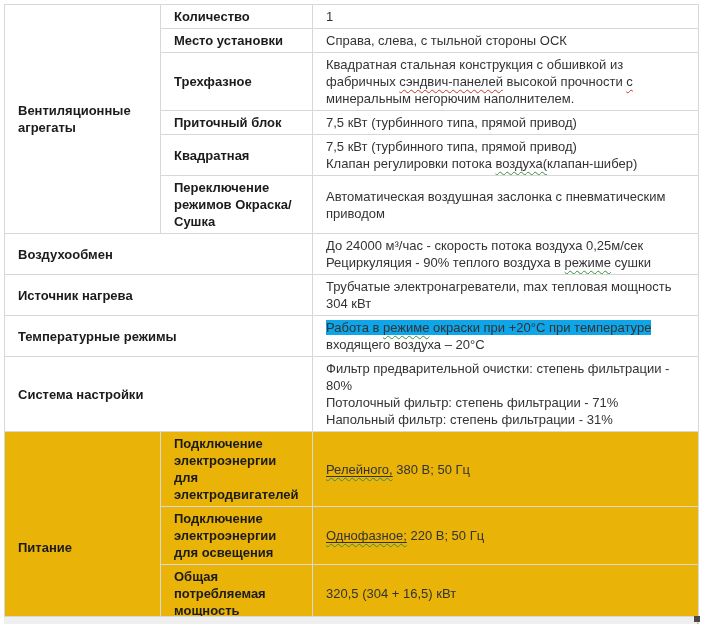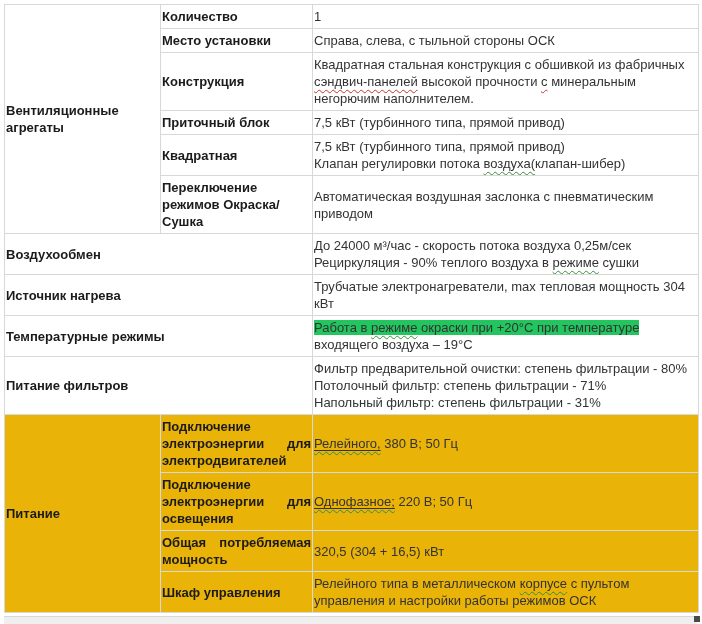"Количество" td { padding: 3px 1px -> 3px 13px }
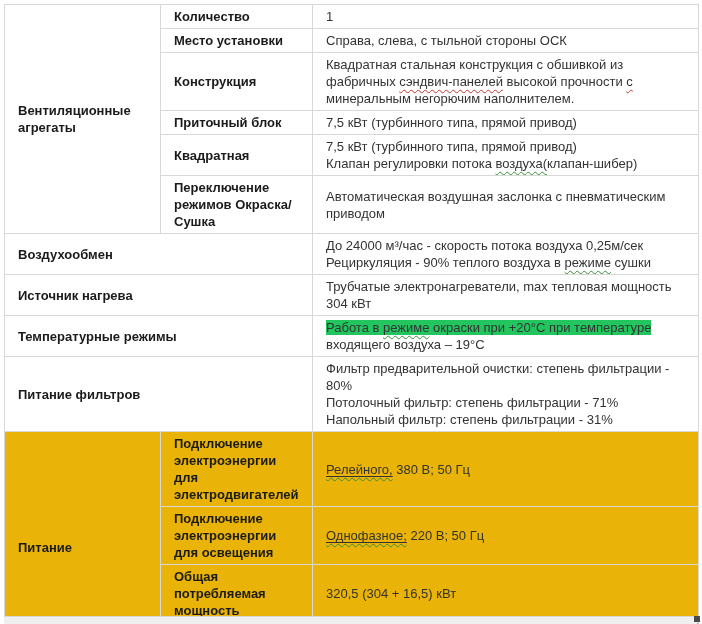"Конструкция" td.param-cell { text: Конструкция -> Трехфазное }
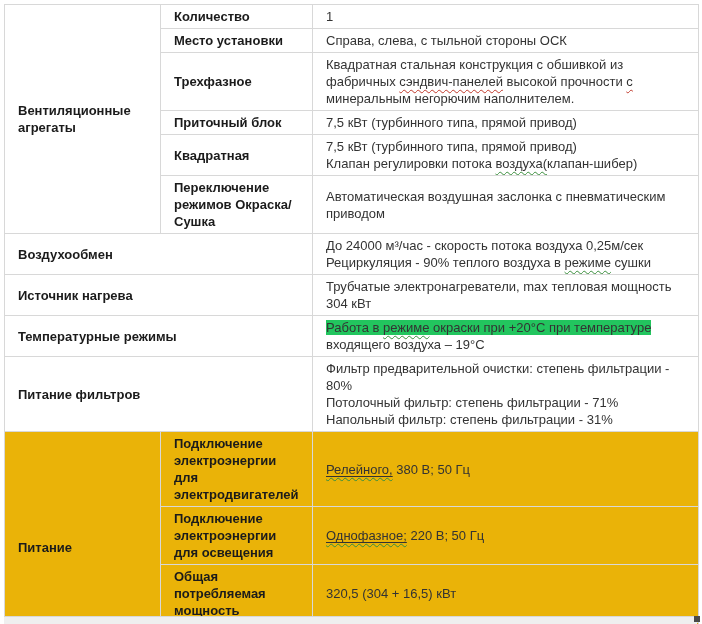"Работа в" .hl { background: #22c55e -> #0ea5e9 }
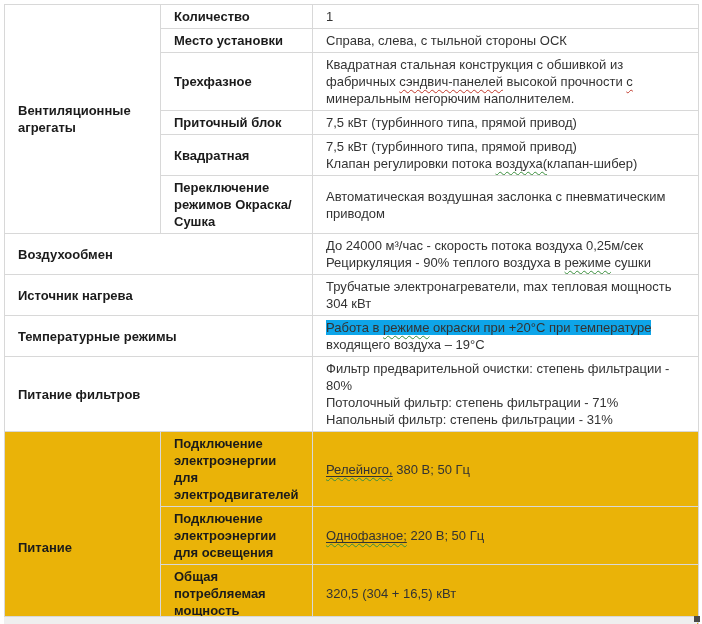"входящего воздуха – 19°С" span { text: 19 -> 20 }
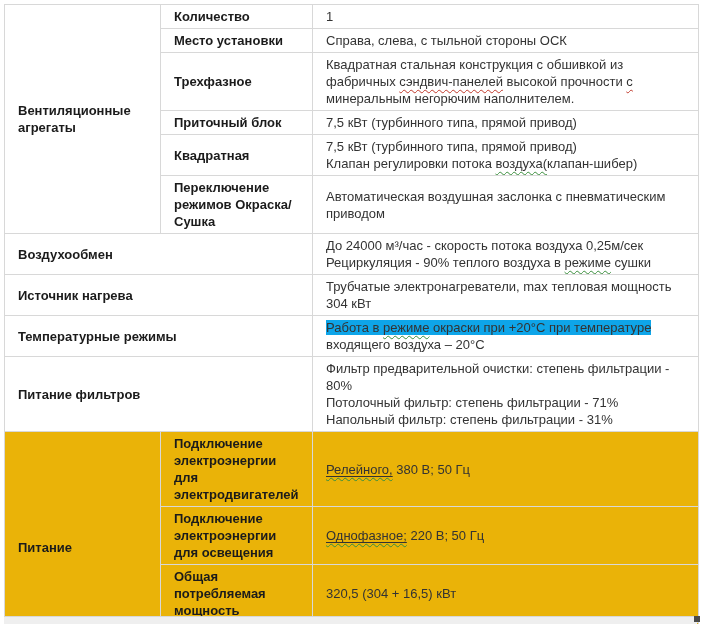"Питание фильтров" td.param-cell { text: Питание фильтров -> Система настройки }
